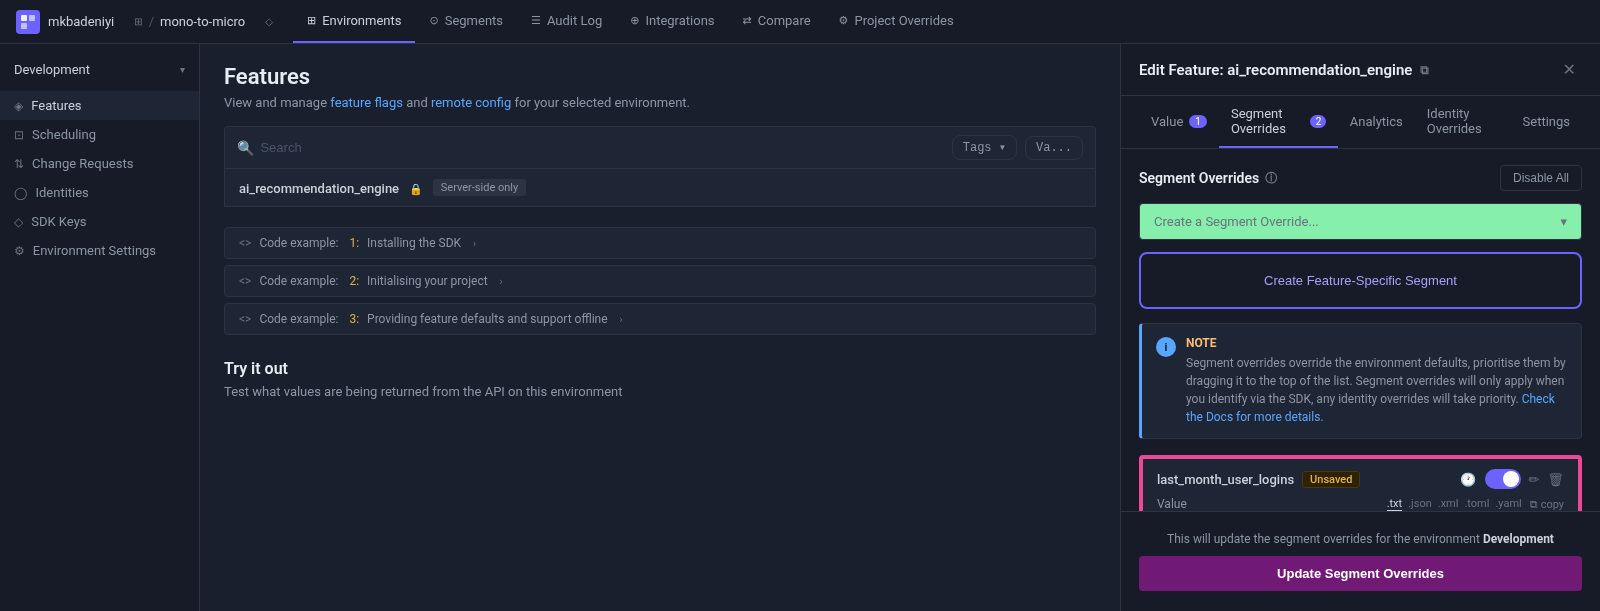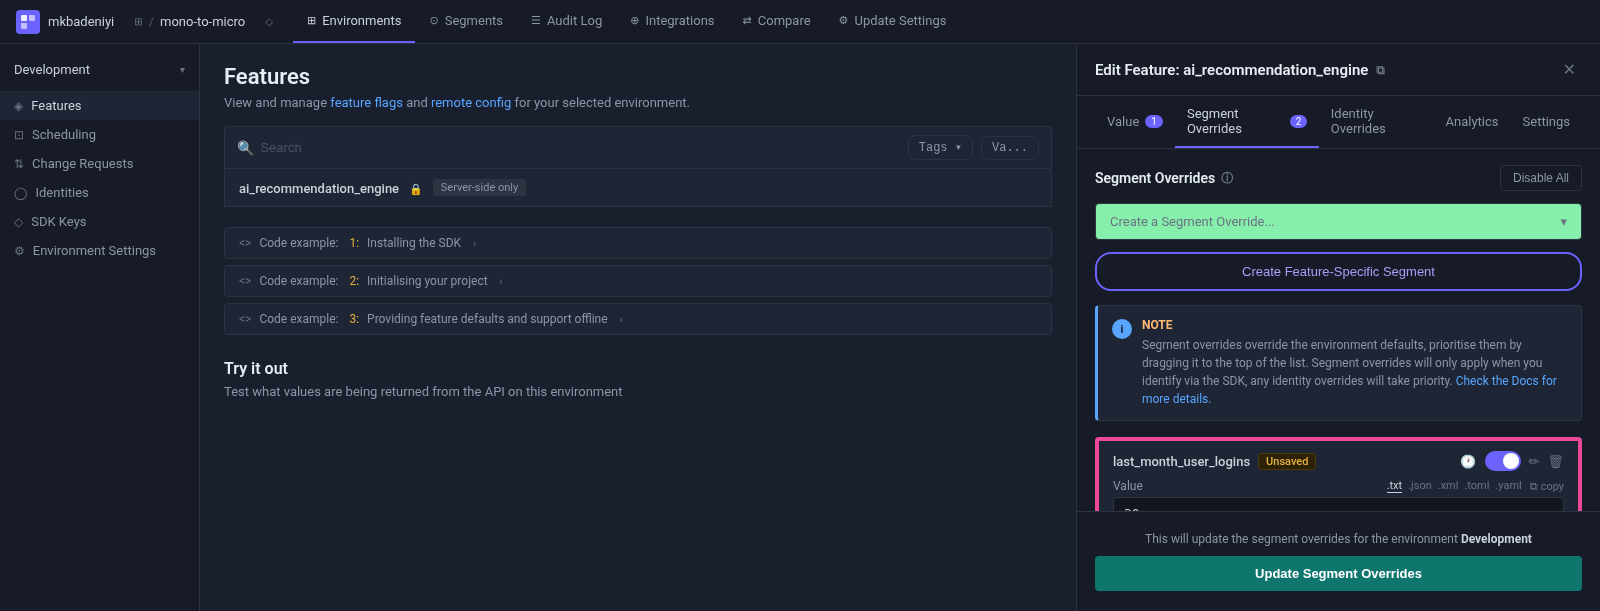"Update Settings" span { text: Update Settings -> Project Overrides }
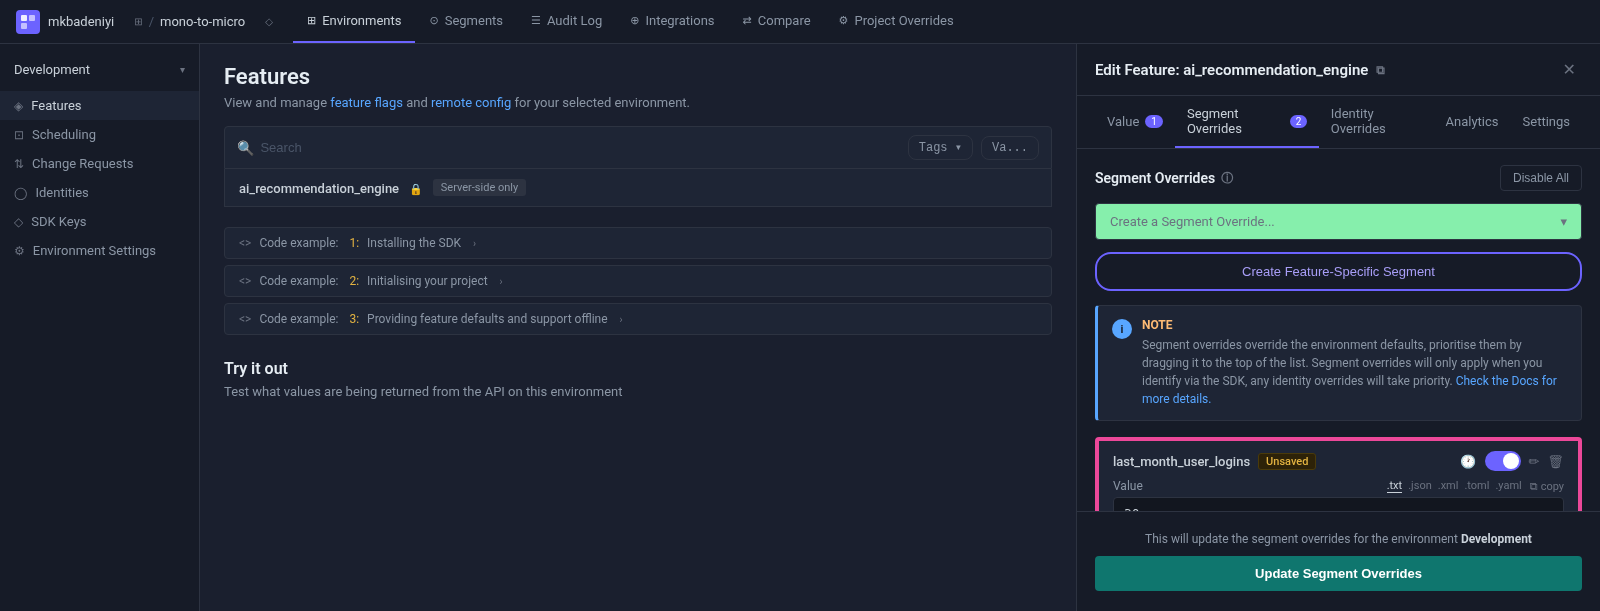"Edit Feature: ai_recommendation_engine" .right-panel { width: 524px -> 480px }
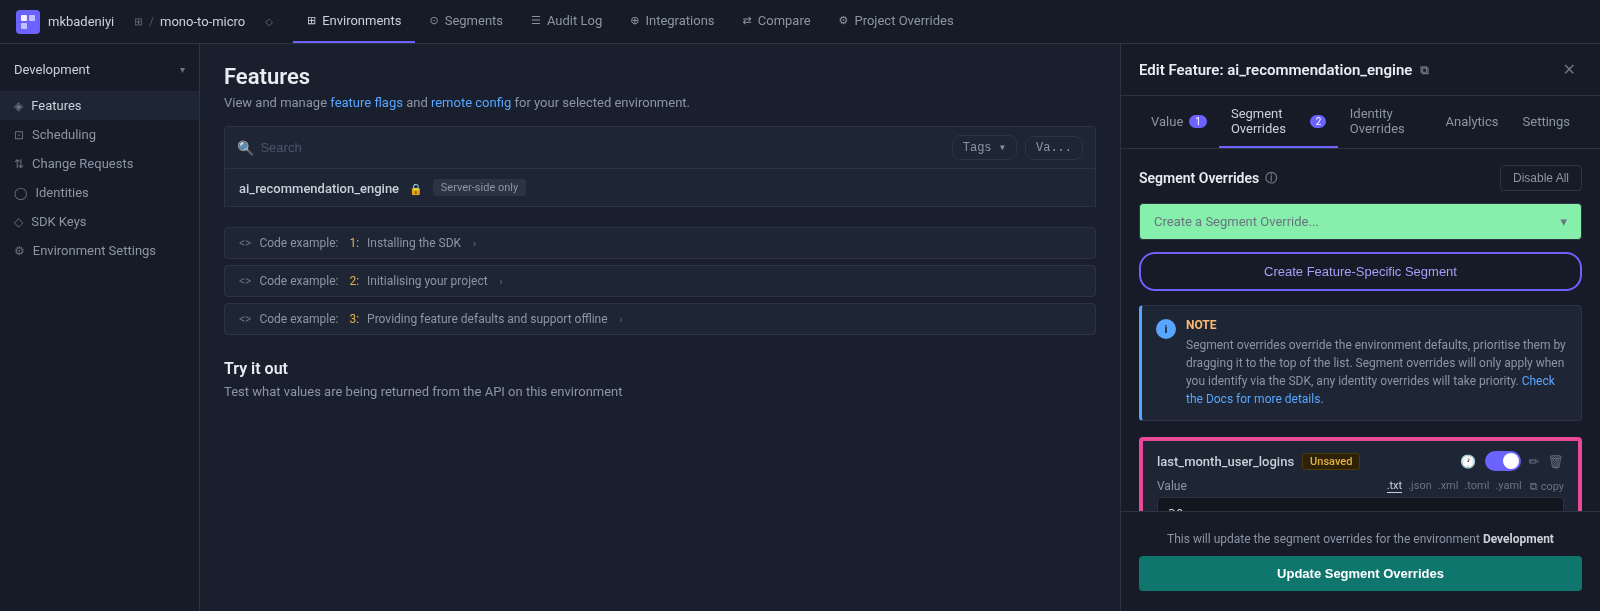"Identity Overrides" div.panel-tab { order: before "Analytics" -> after "Analytics" }
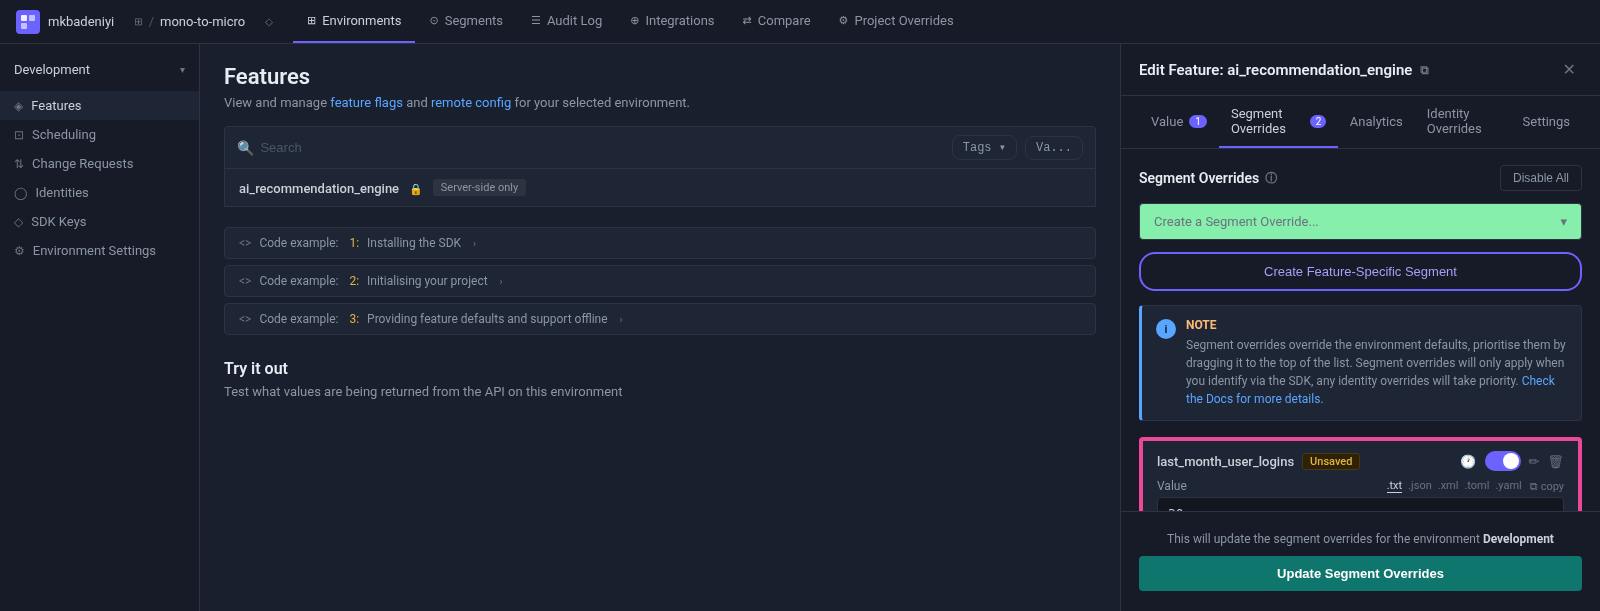"Create Feature-Specific Segment" .create-feature-btn { border-radius: 16px -> 8px; padding: 10px -> 19px }
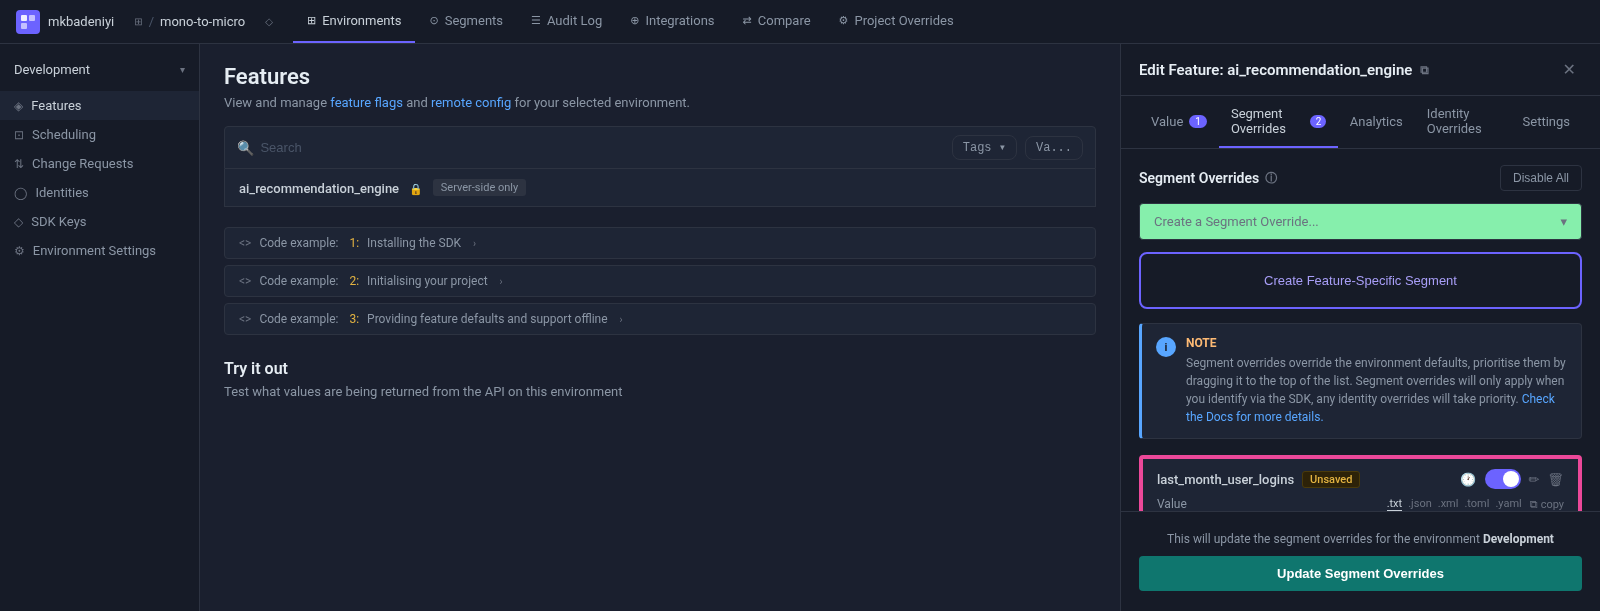"Update Segment Overrides" .update-btn { background: #0f766e -> #701a75 }
